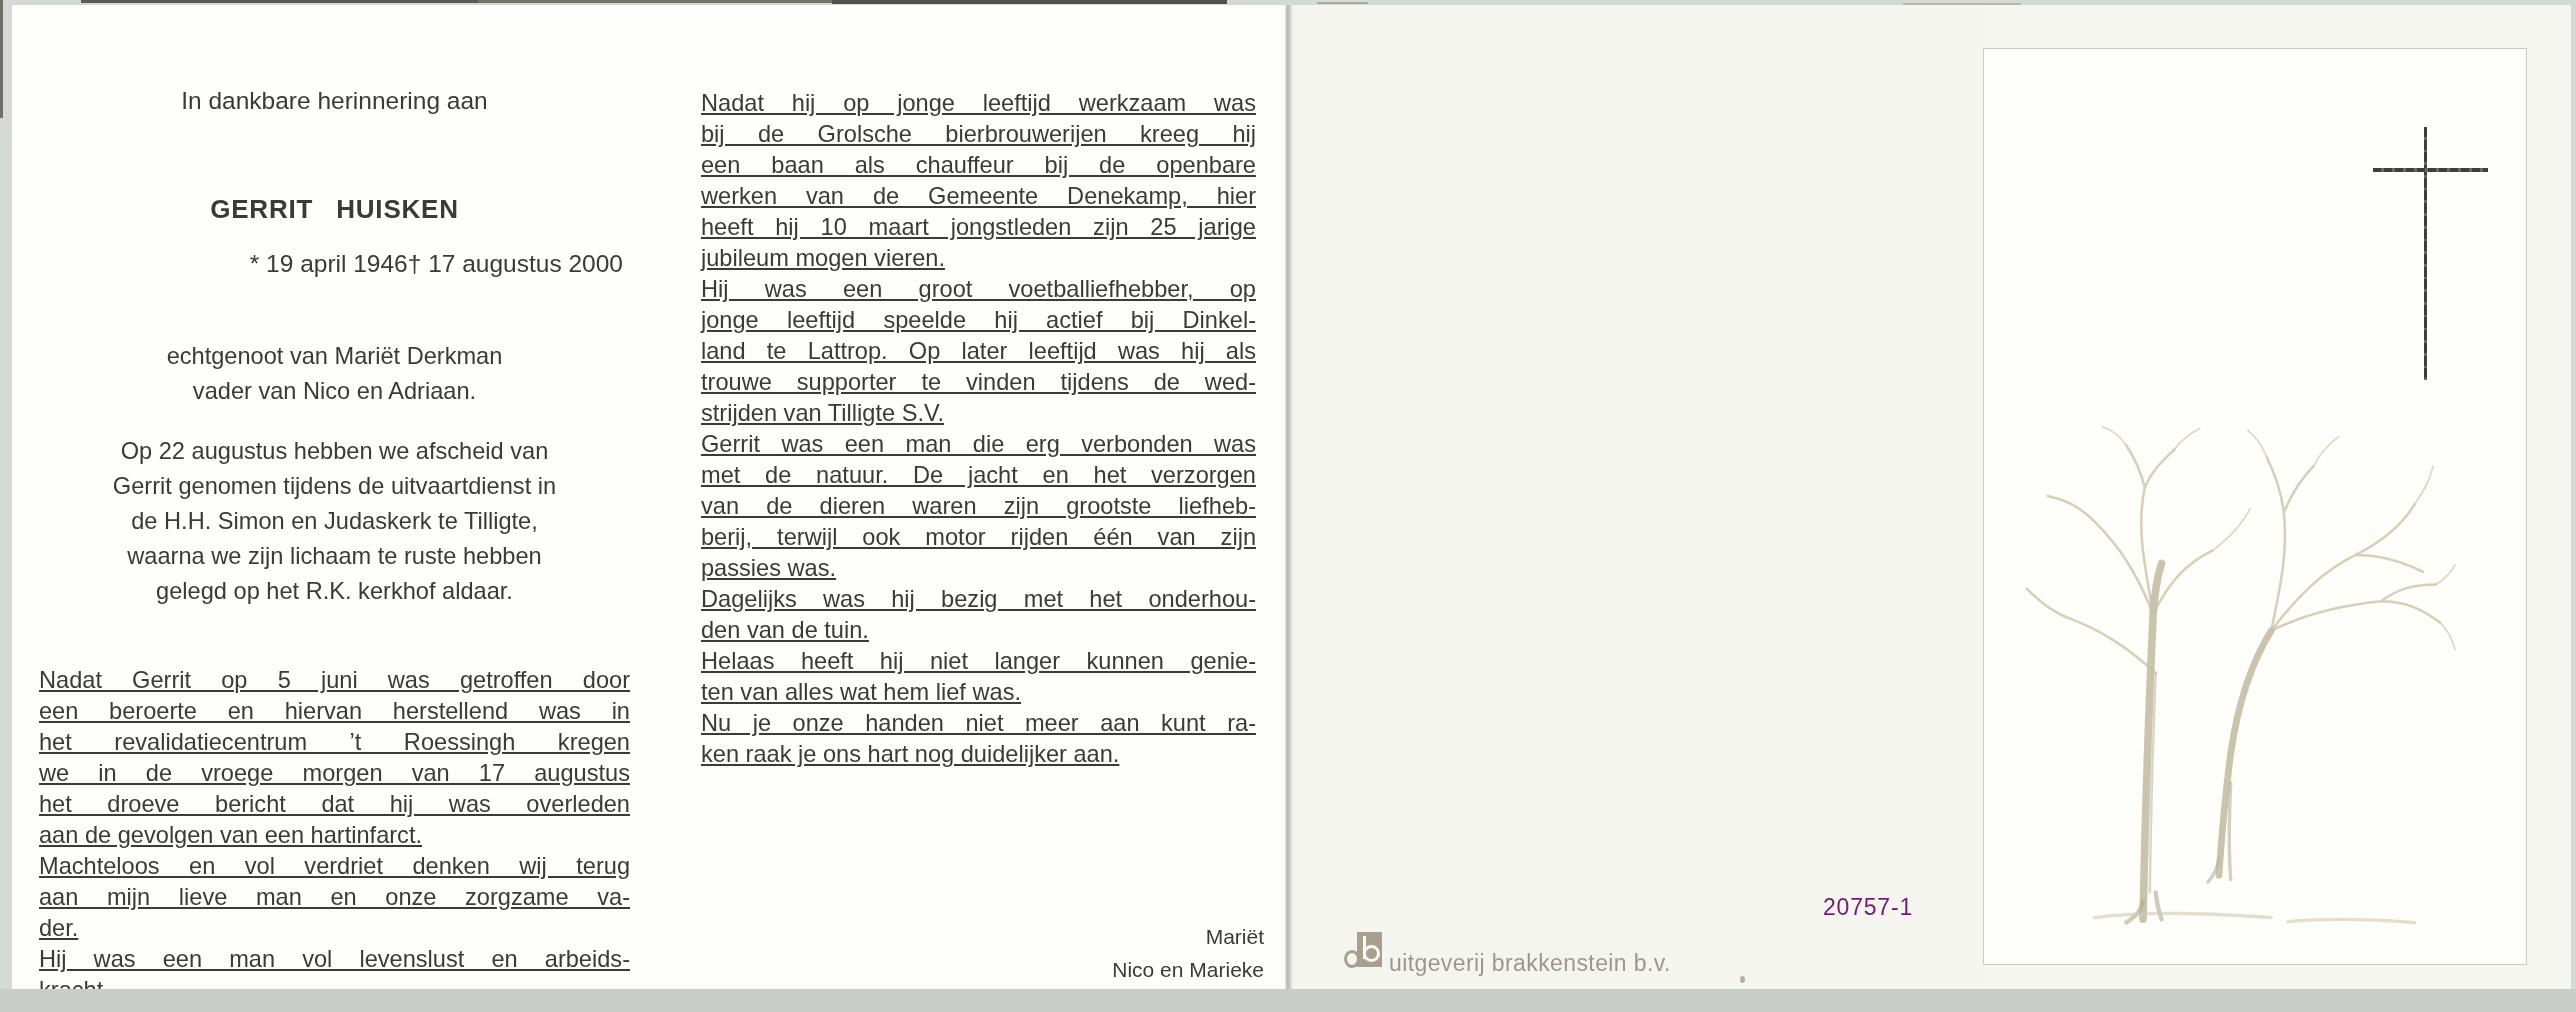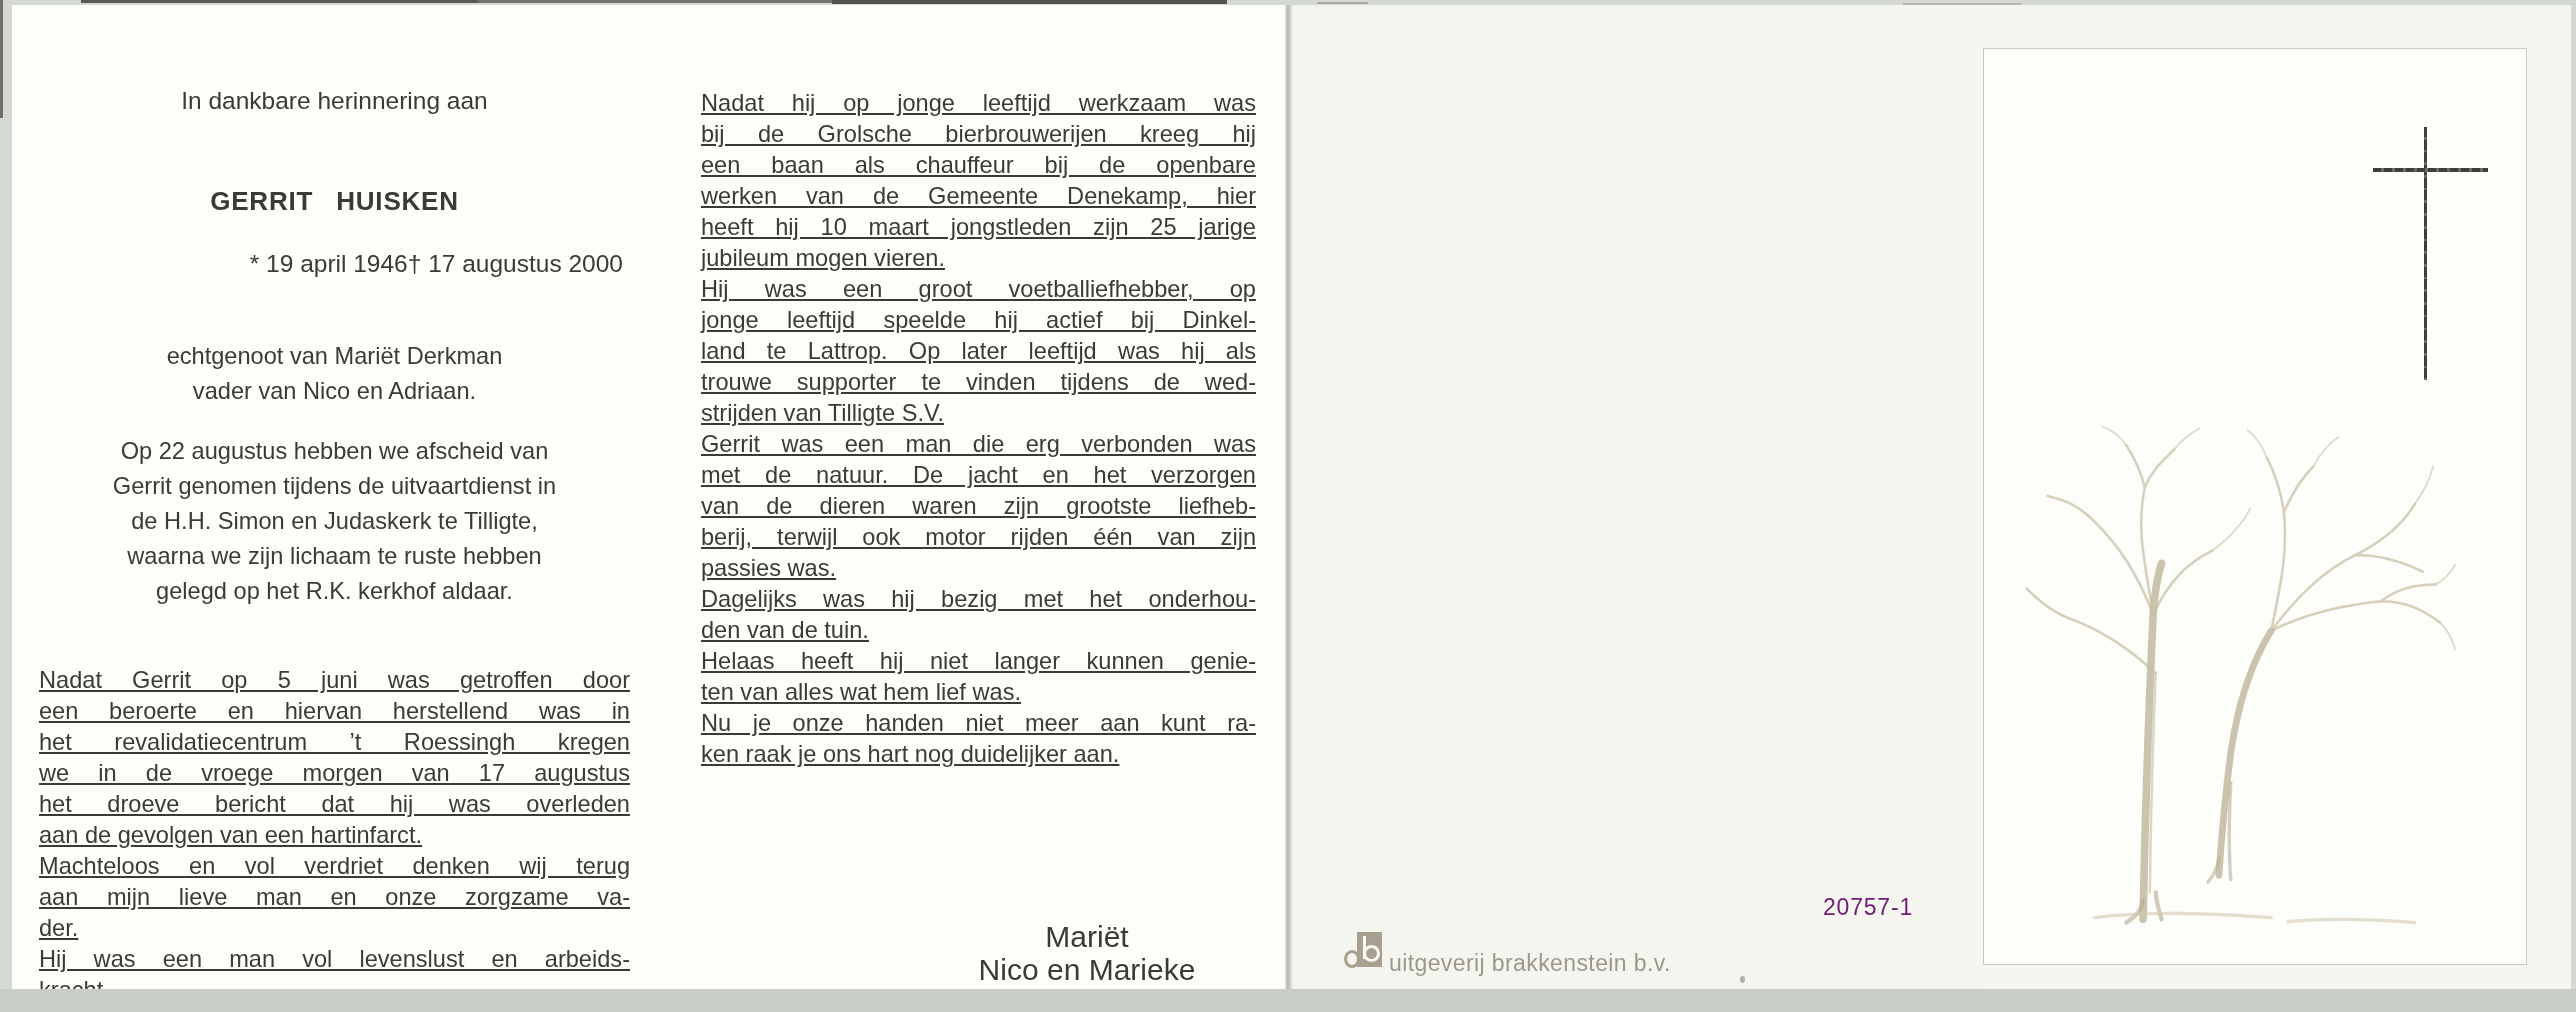"GERRIT HUISKEN" .b-name { top: 182px -> 190px }
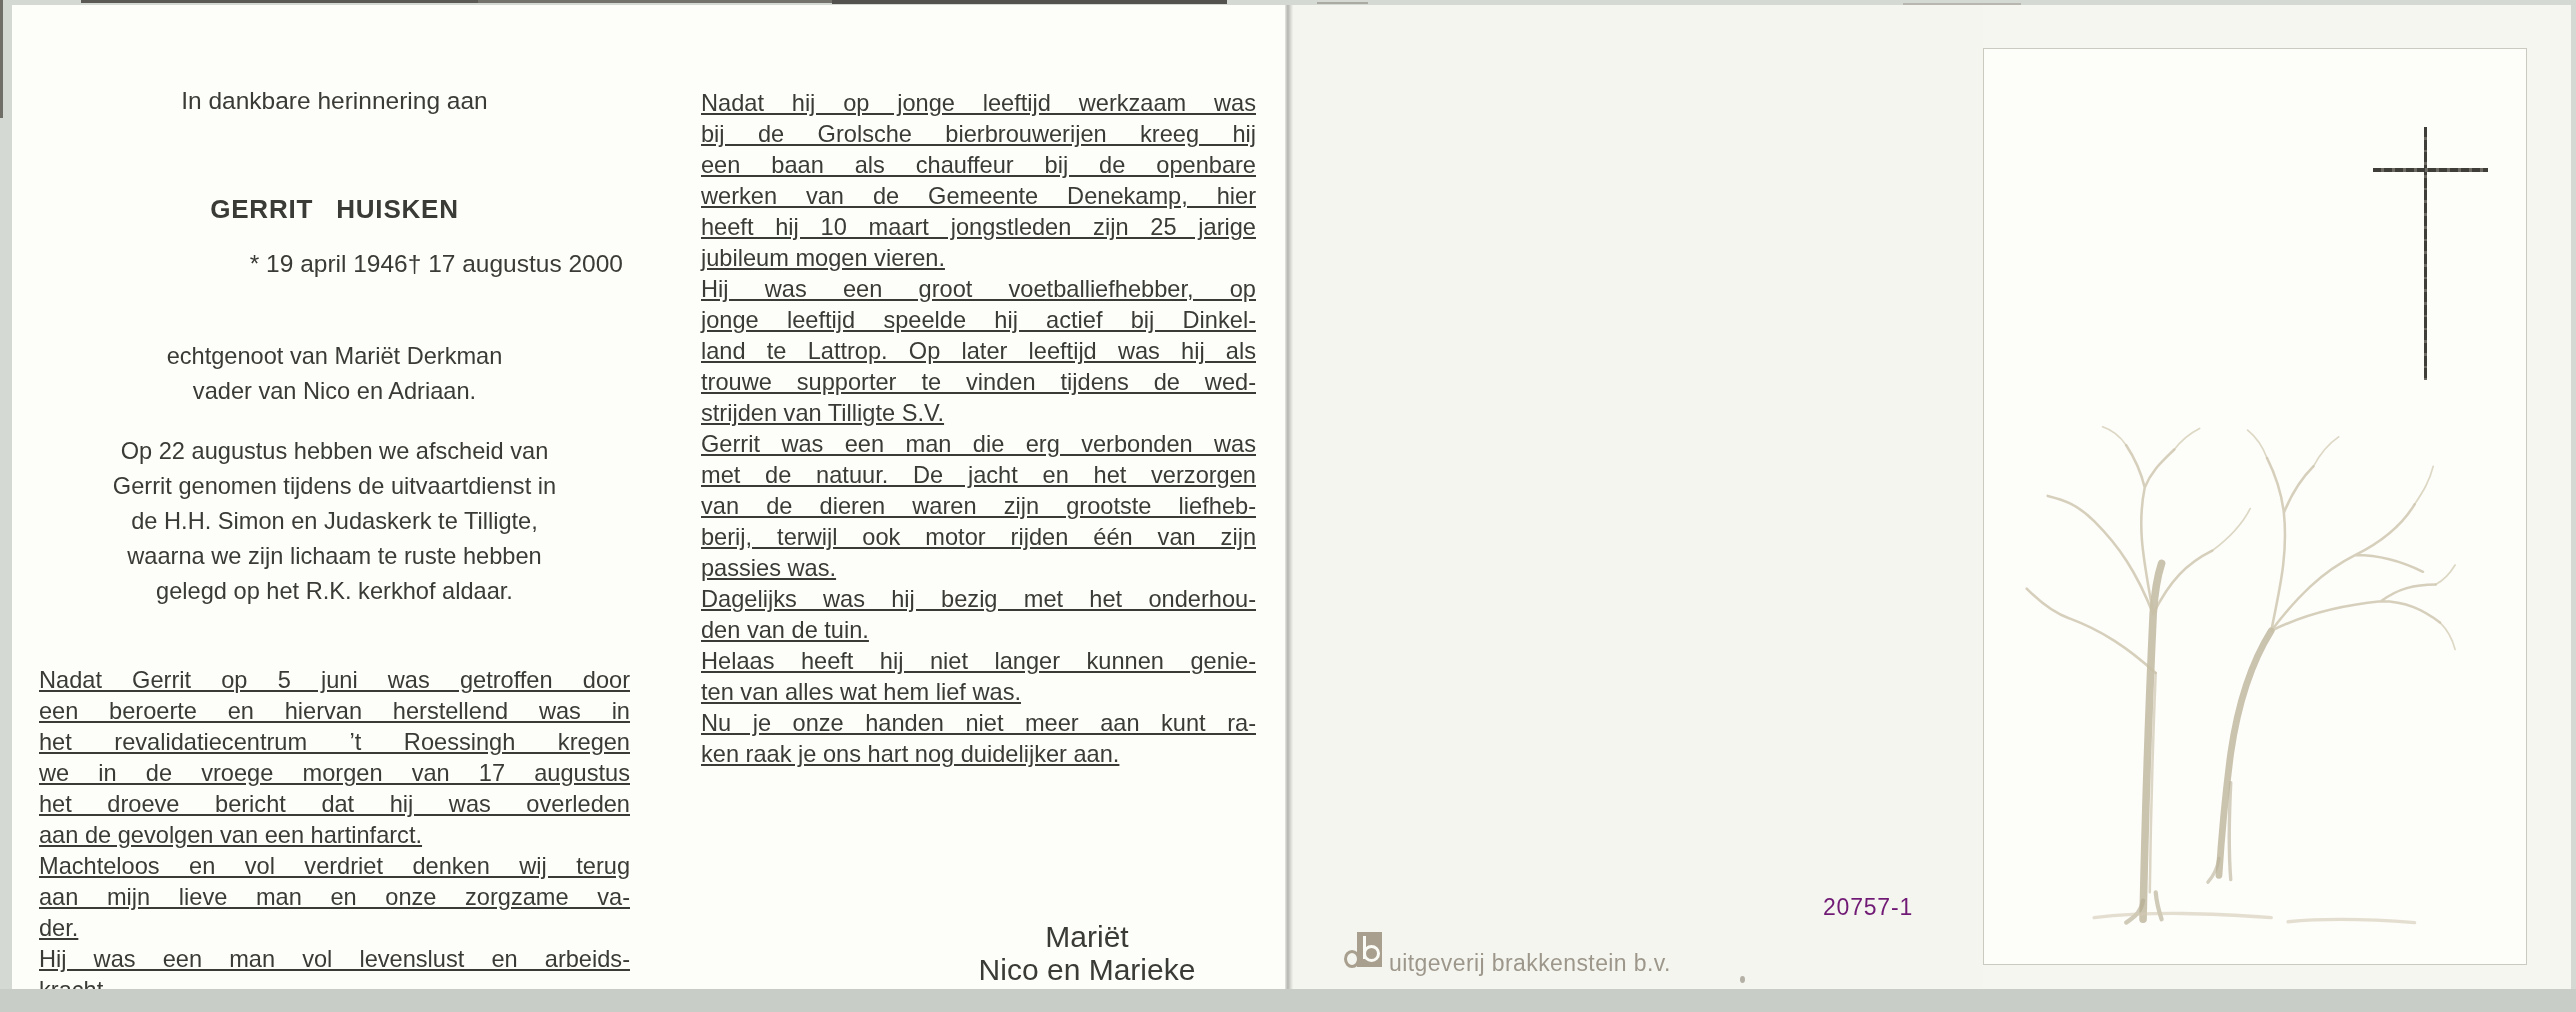"Mariët" .sg { font-size: 30px -> 21px; text-align: center -> right }
